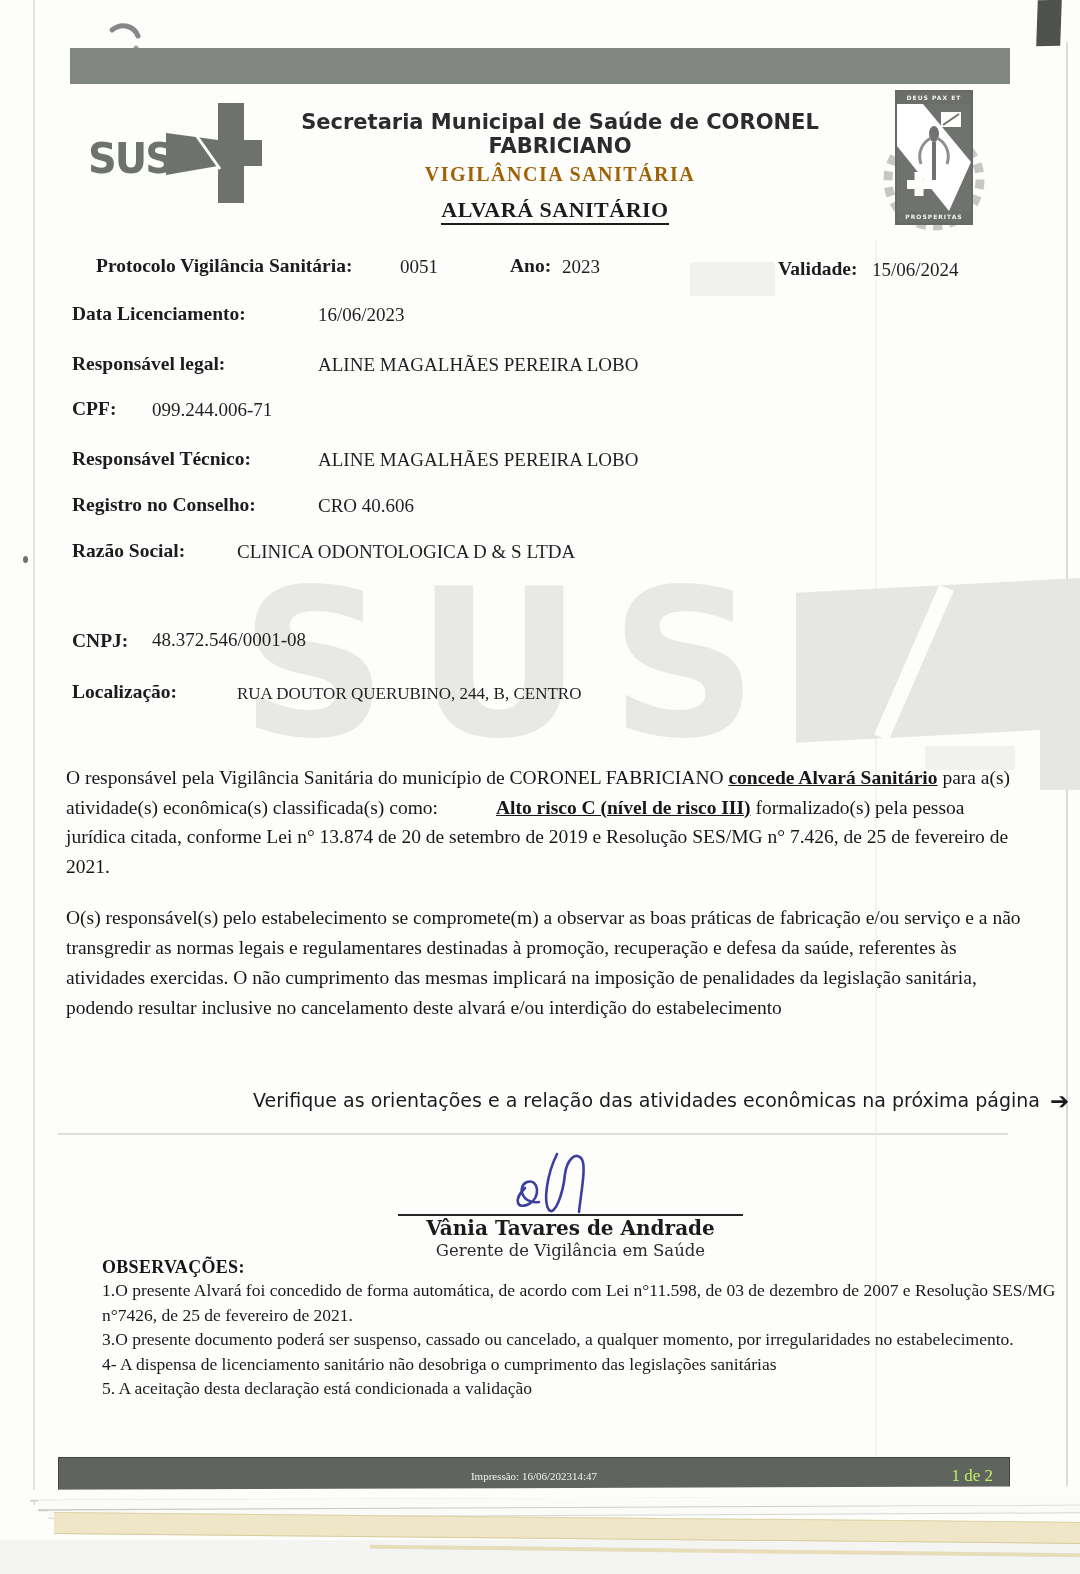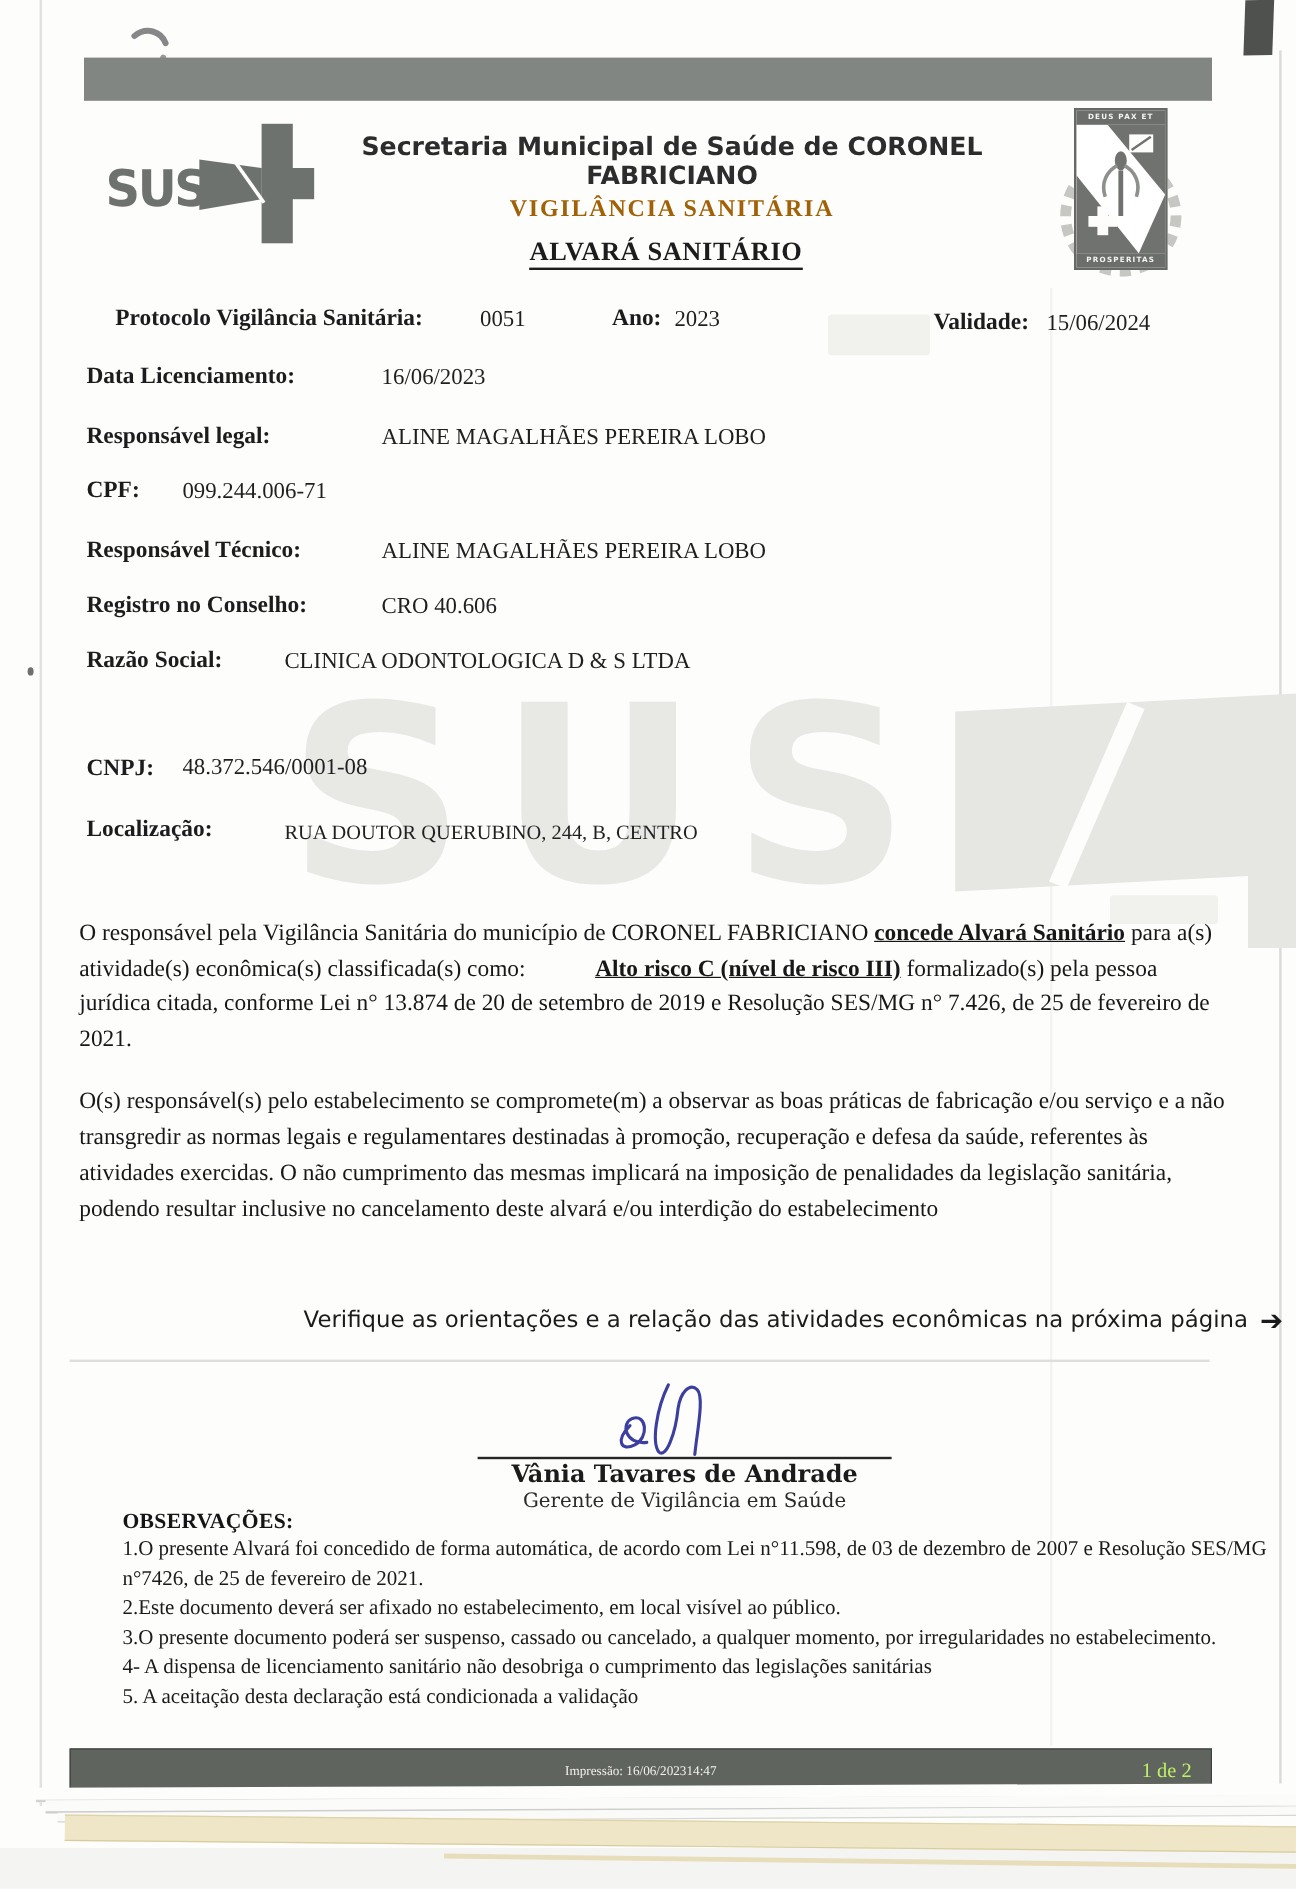"2.Este documento deverá ser afixado" div.obs-item { html: <div>2.Este documento deverá ser afixado no estabelecimento, em local visível ao público.</div> -> none }
